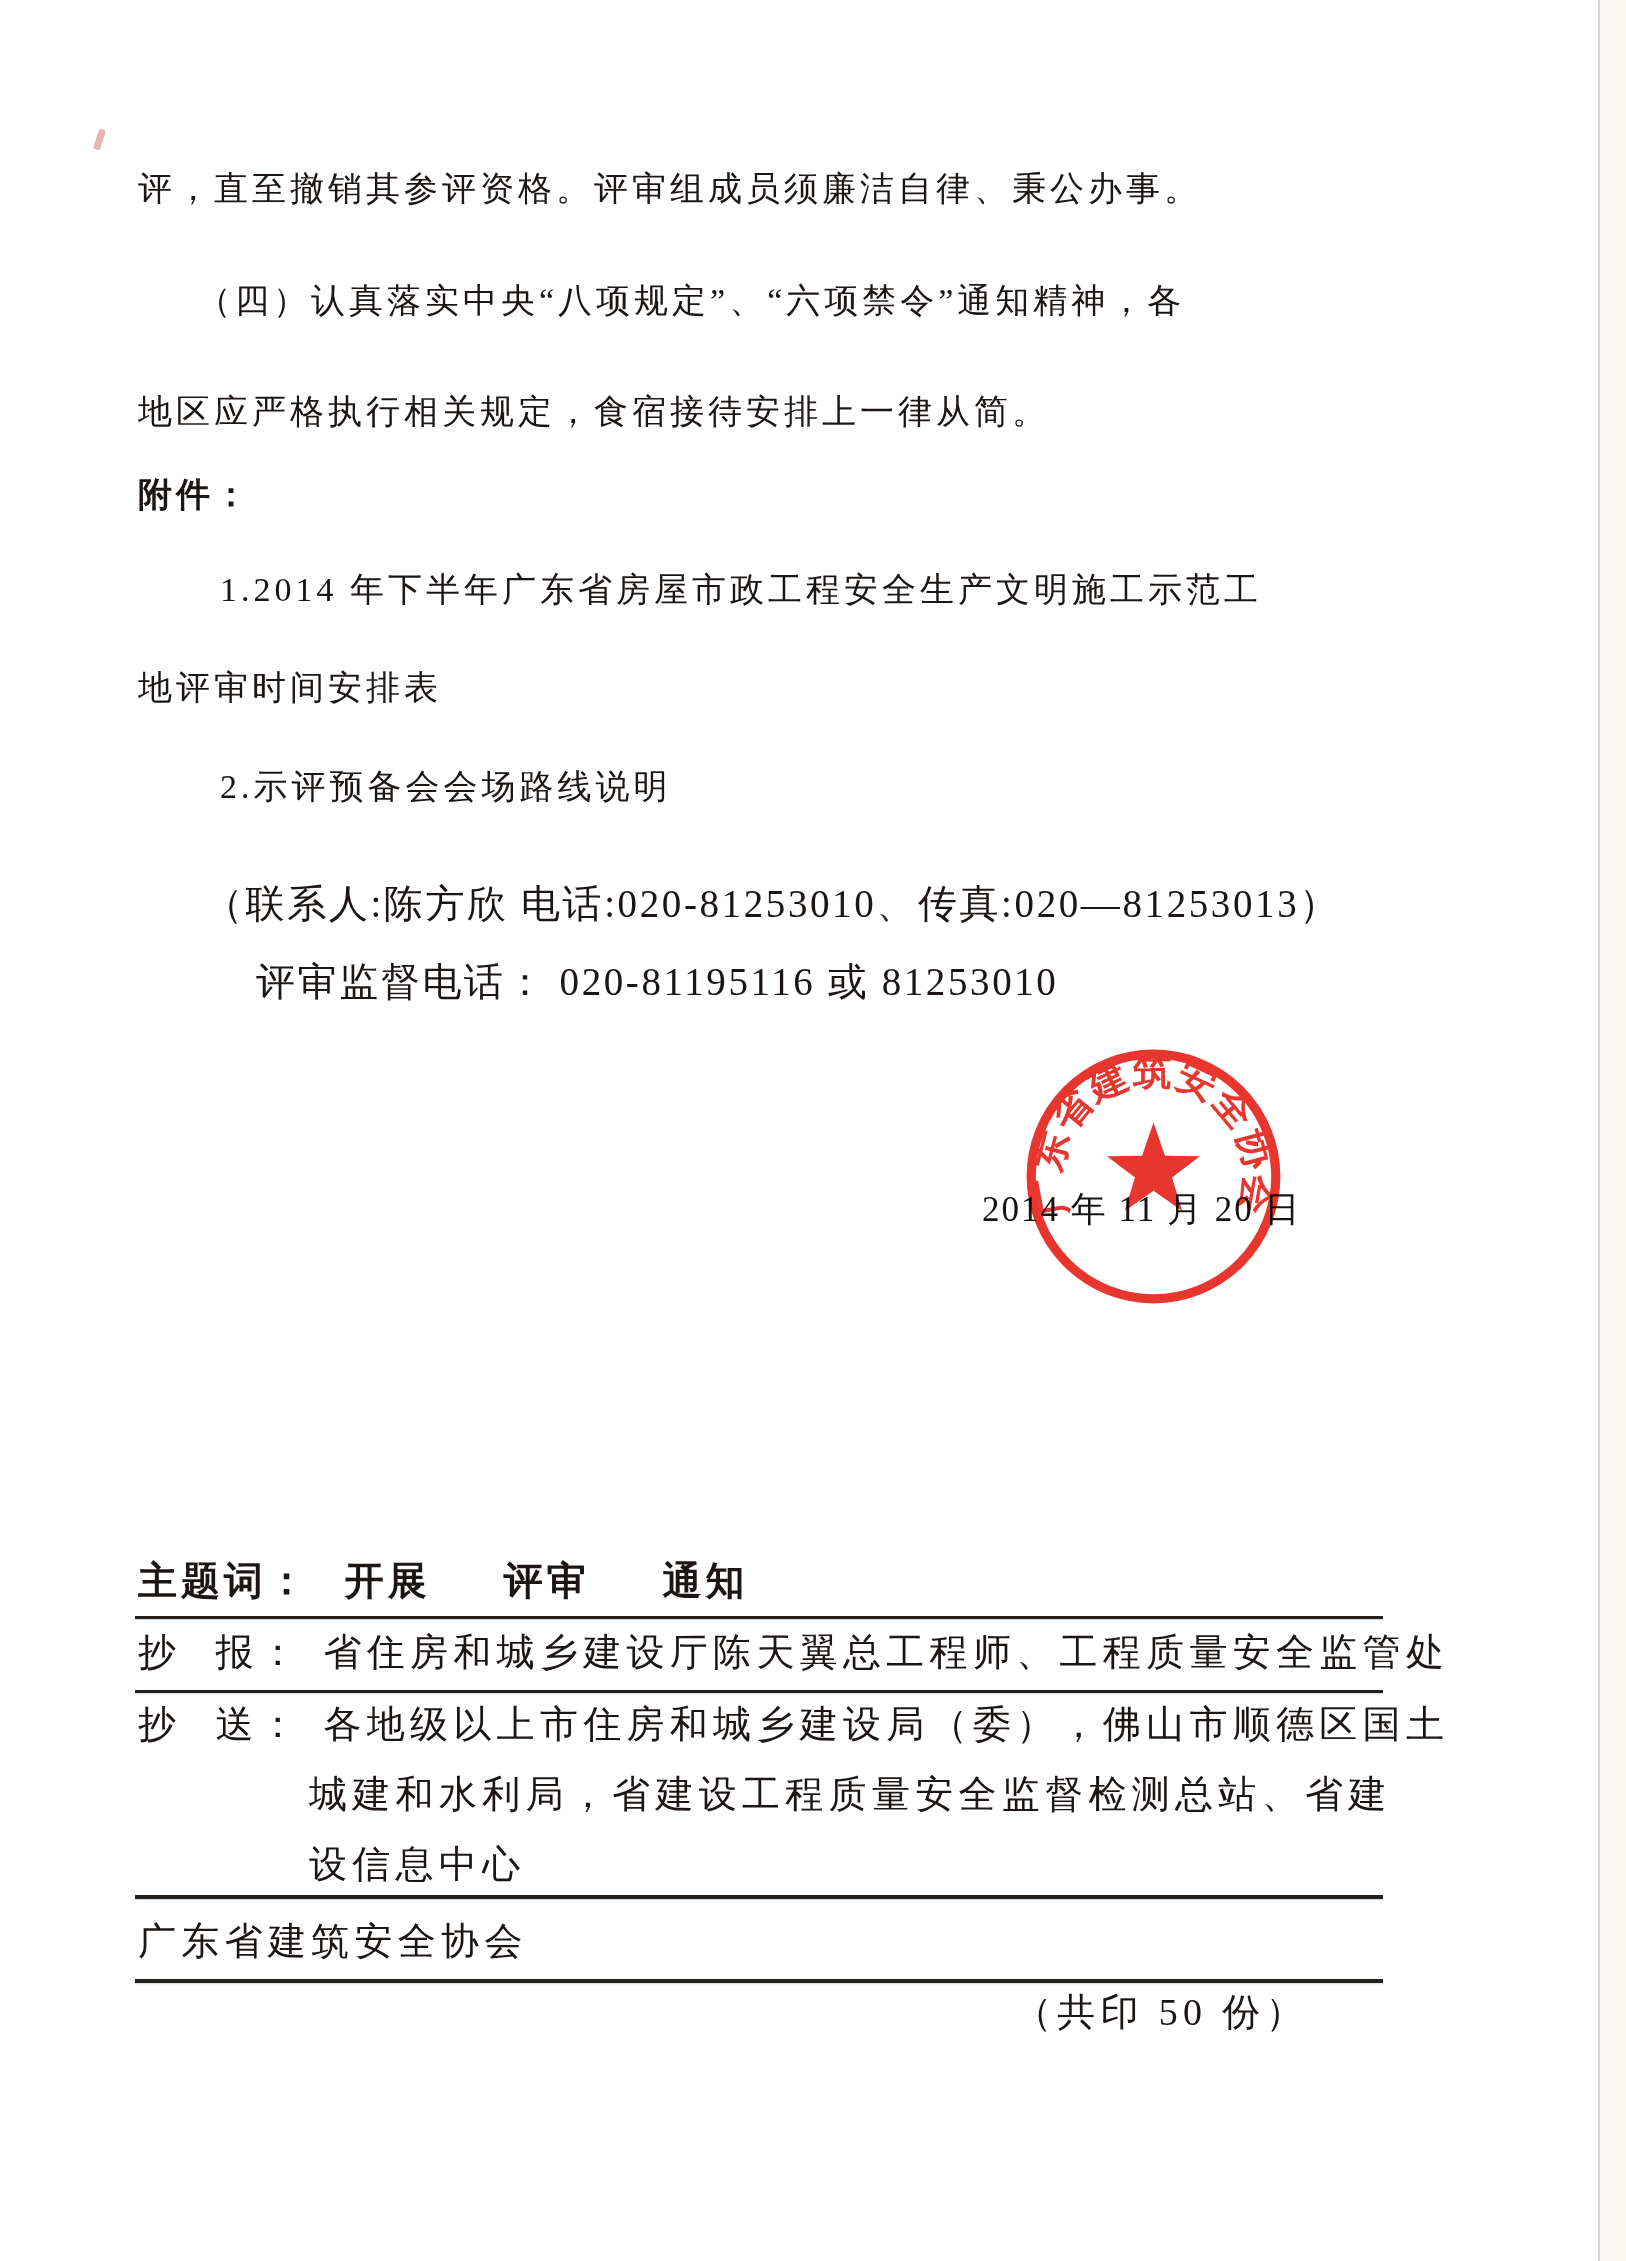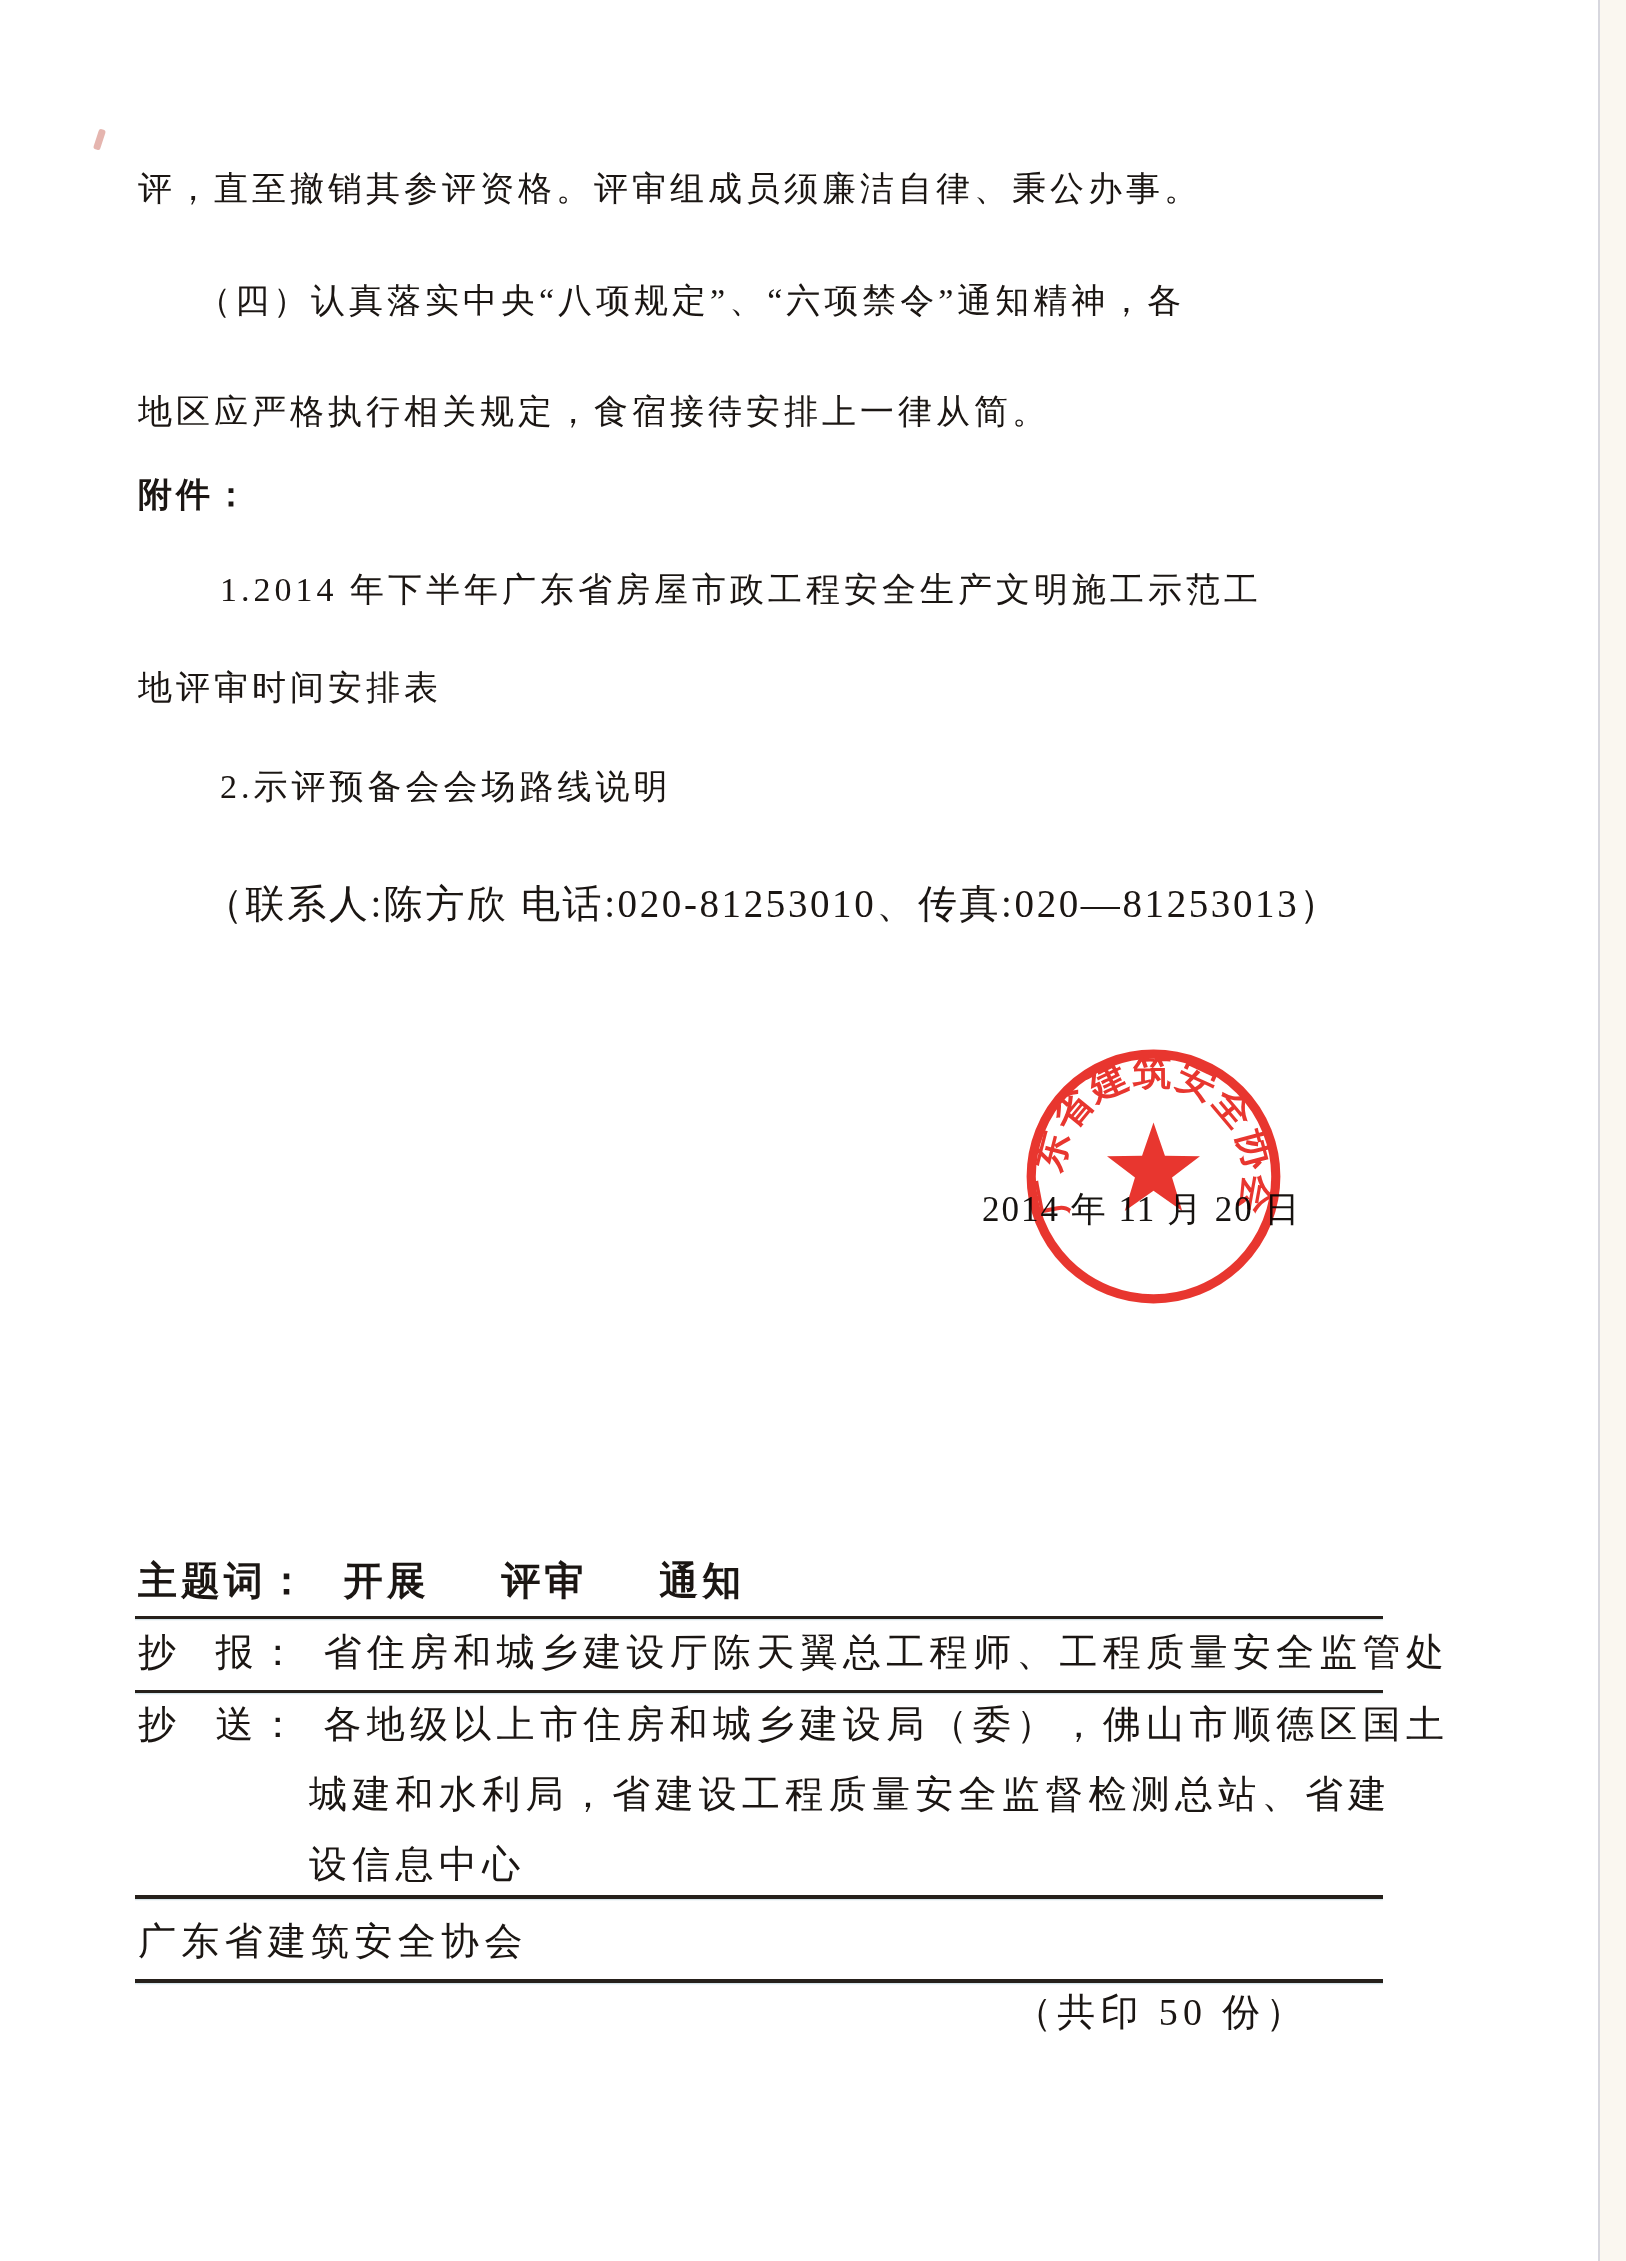"评审监督电话： 020-81195116 或 81253010" div.bline { html: none -> <div>评审监督电话： 020-81195116 或 81253010</div> }
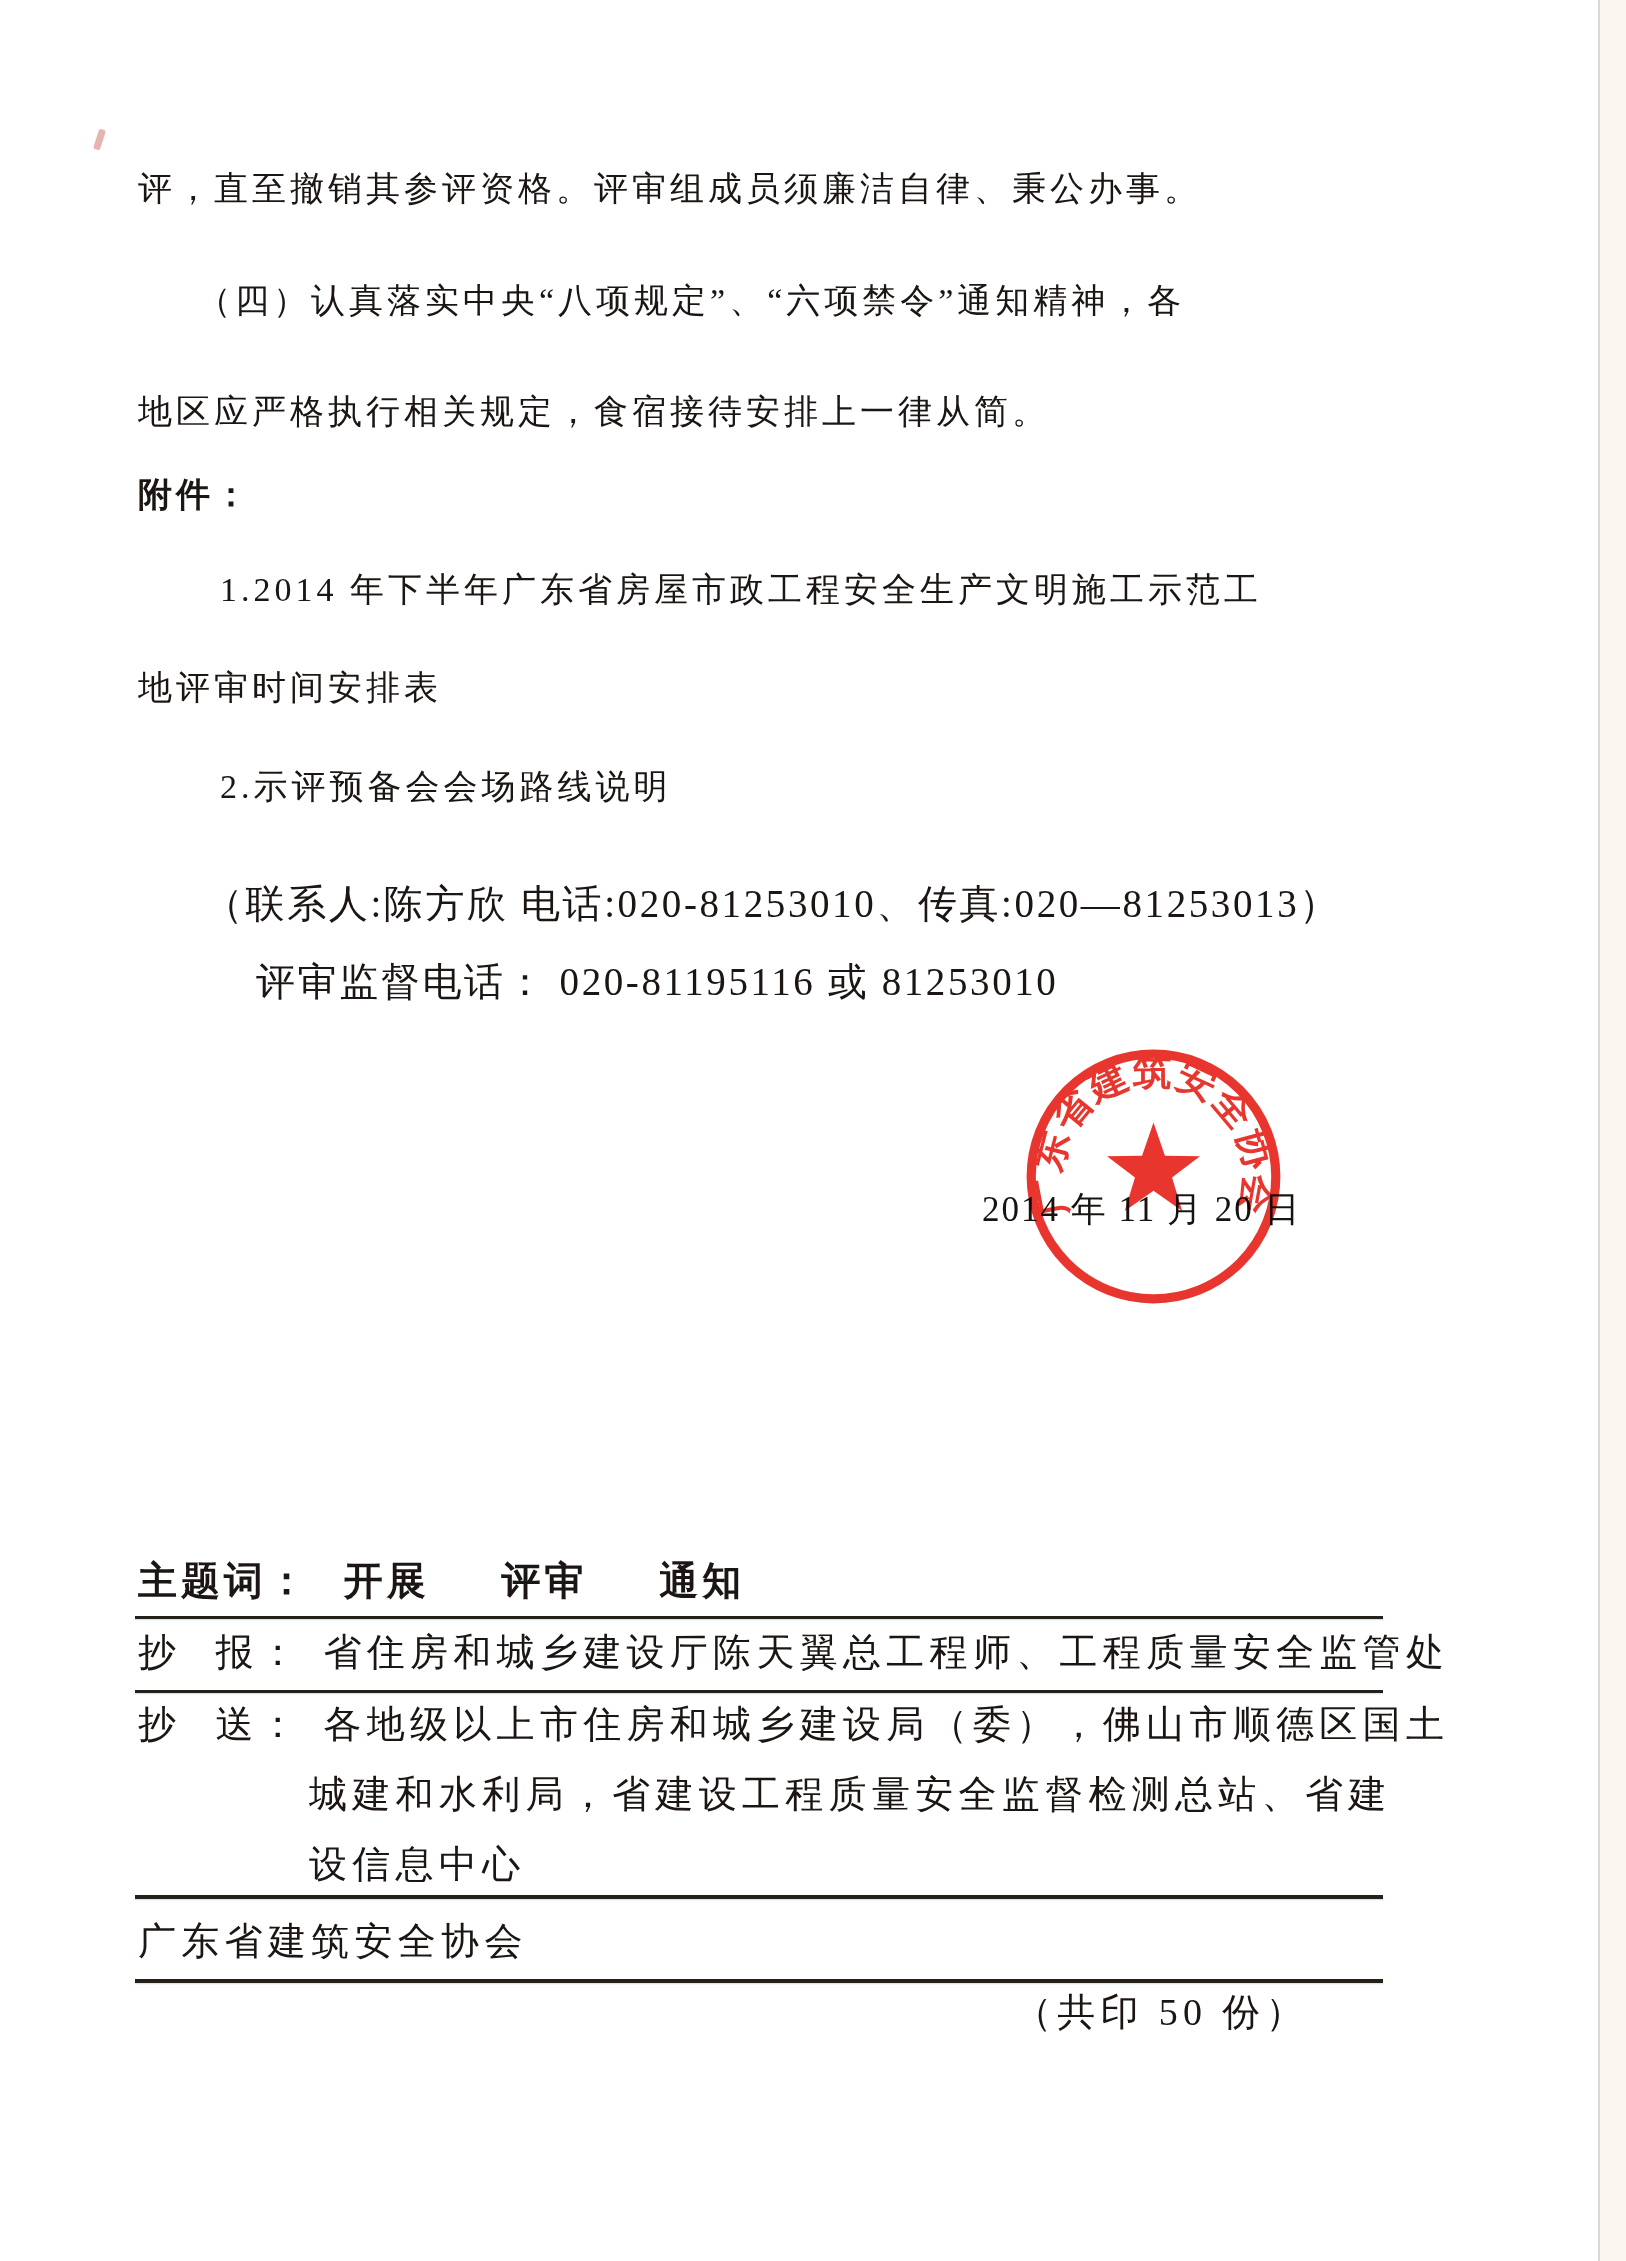"主题词： 开展 评审 通知" .subject { font-family: Liberation Serif, serif -> Liberation Sans, sans-serif }
